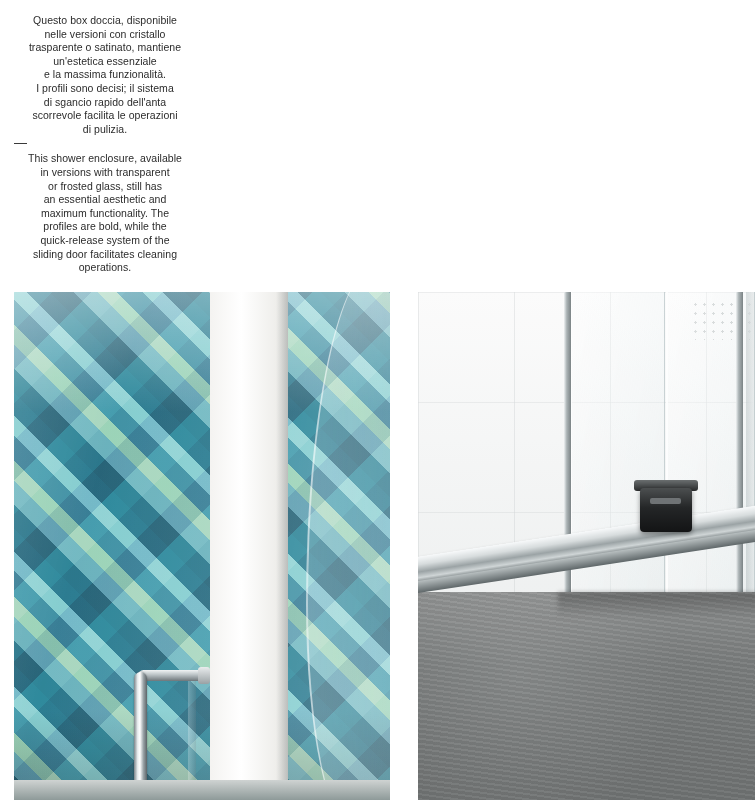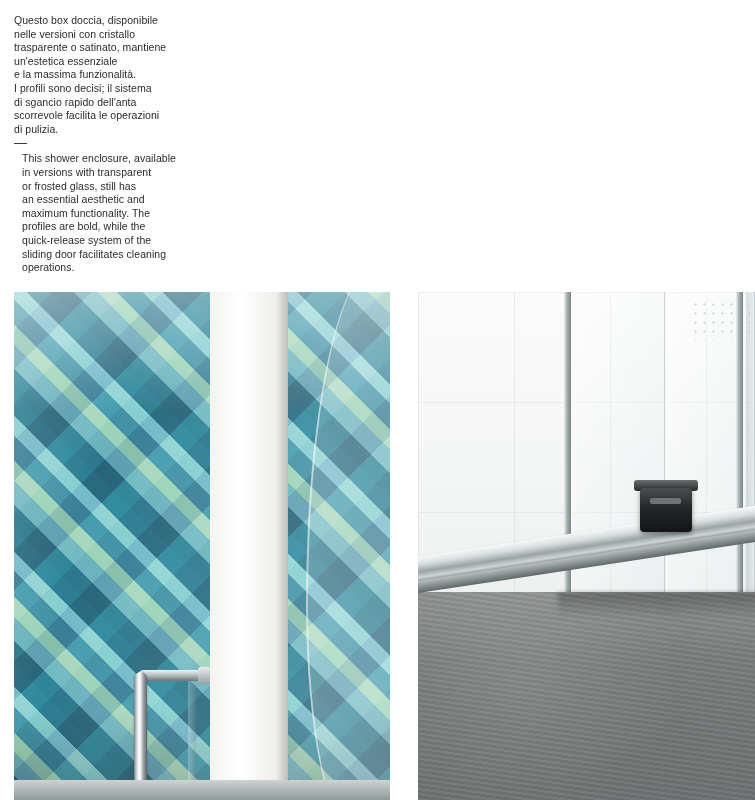"Questo box doccia, disponibile" .text-block { text-align: none -> center }
